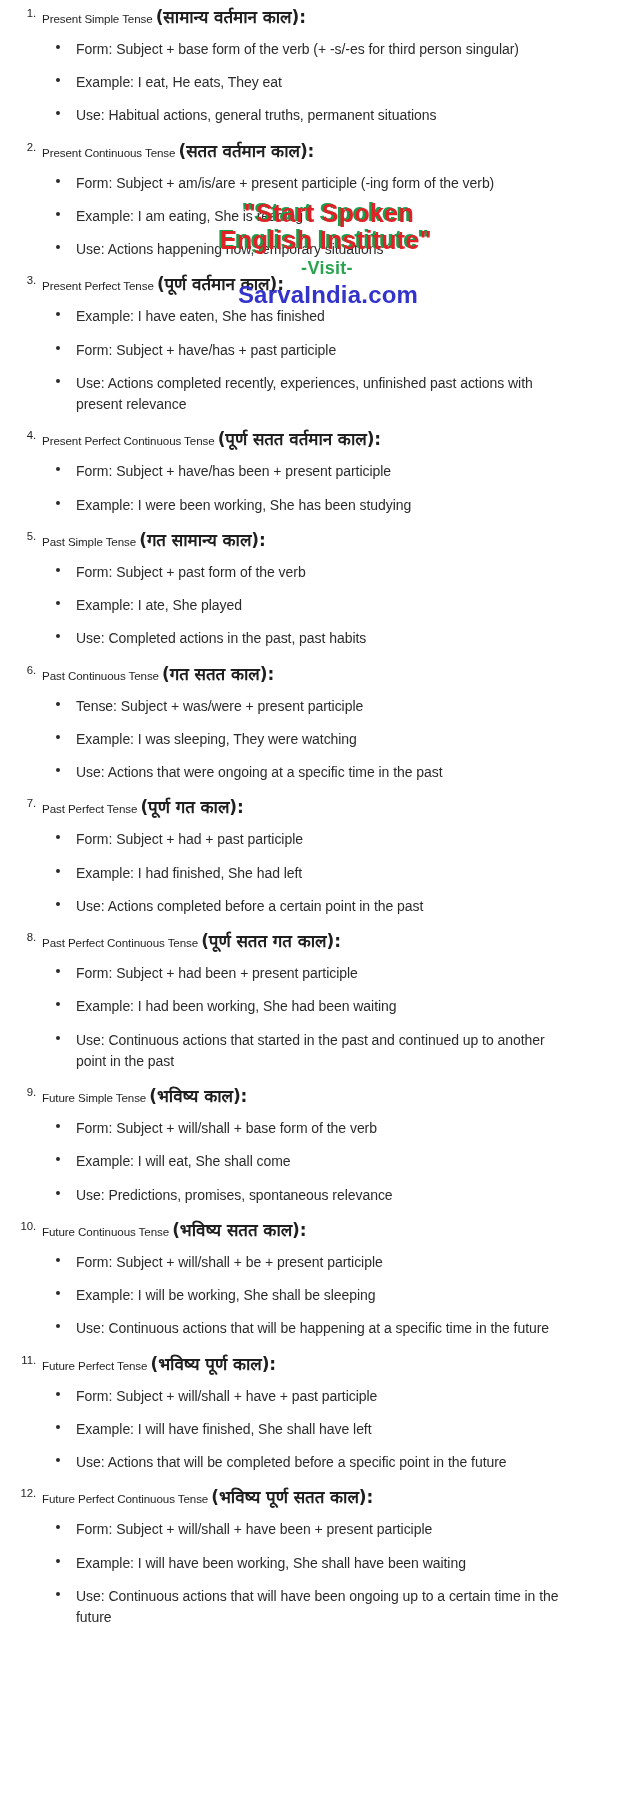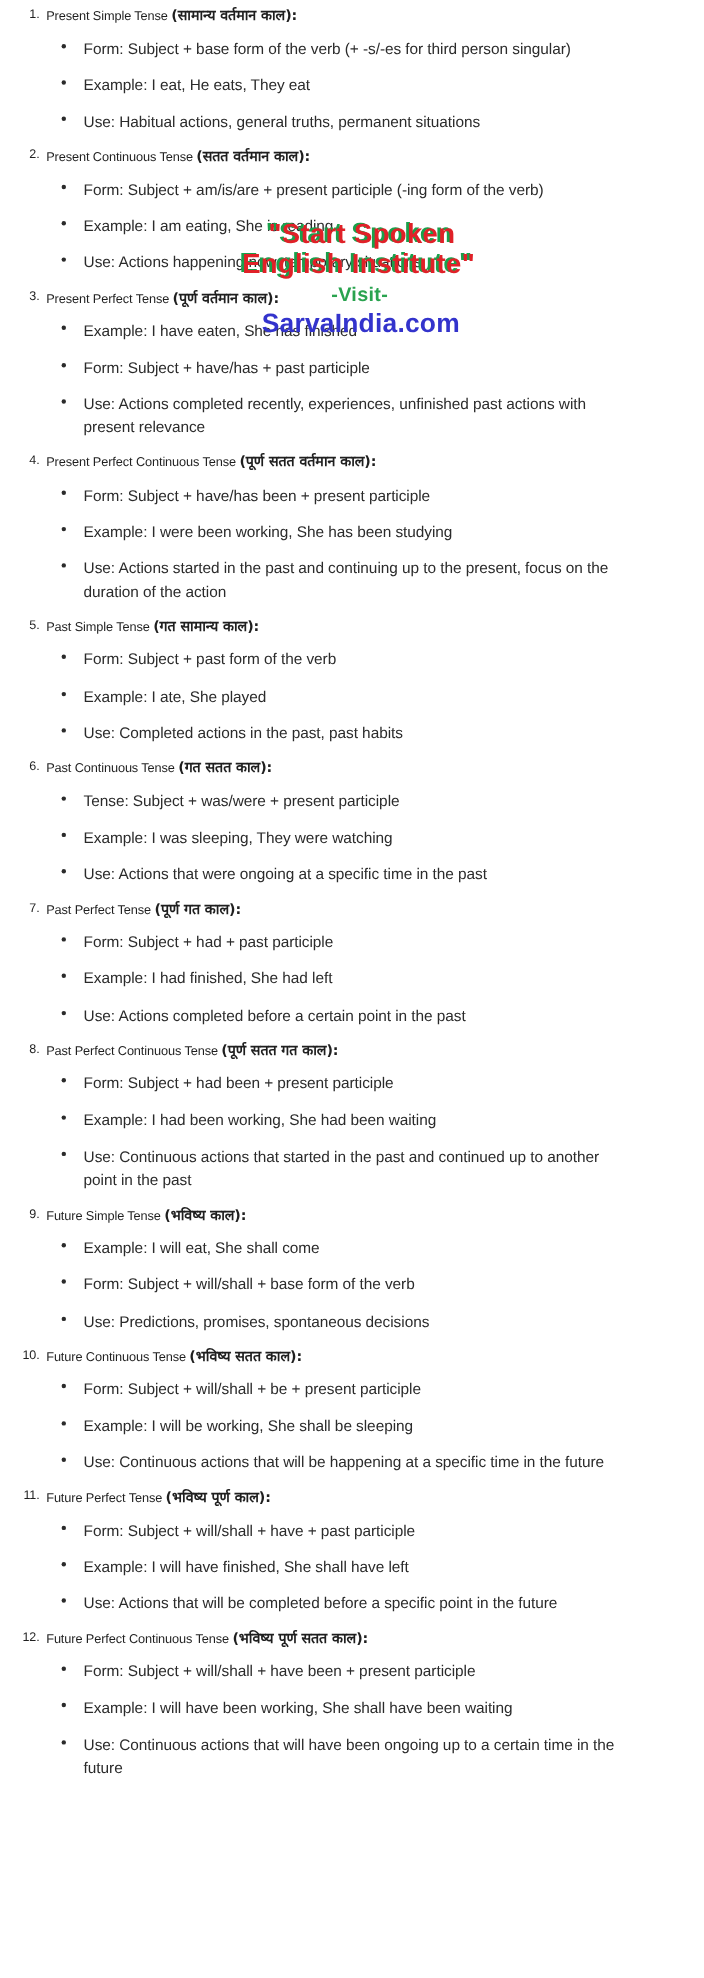"(सामान्य वर्तमान काल):" .tense-title-hi { font-size: 13px -> 17px }
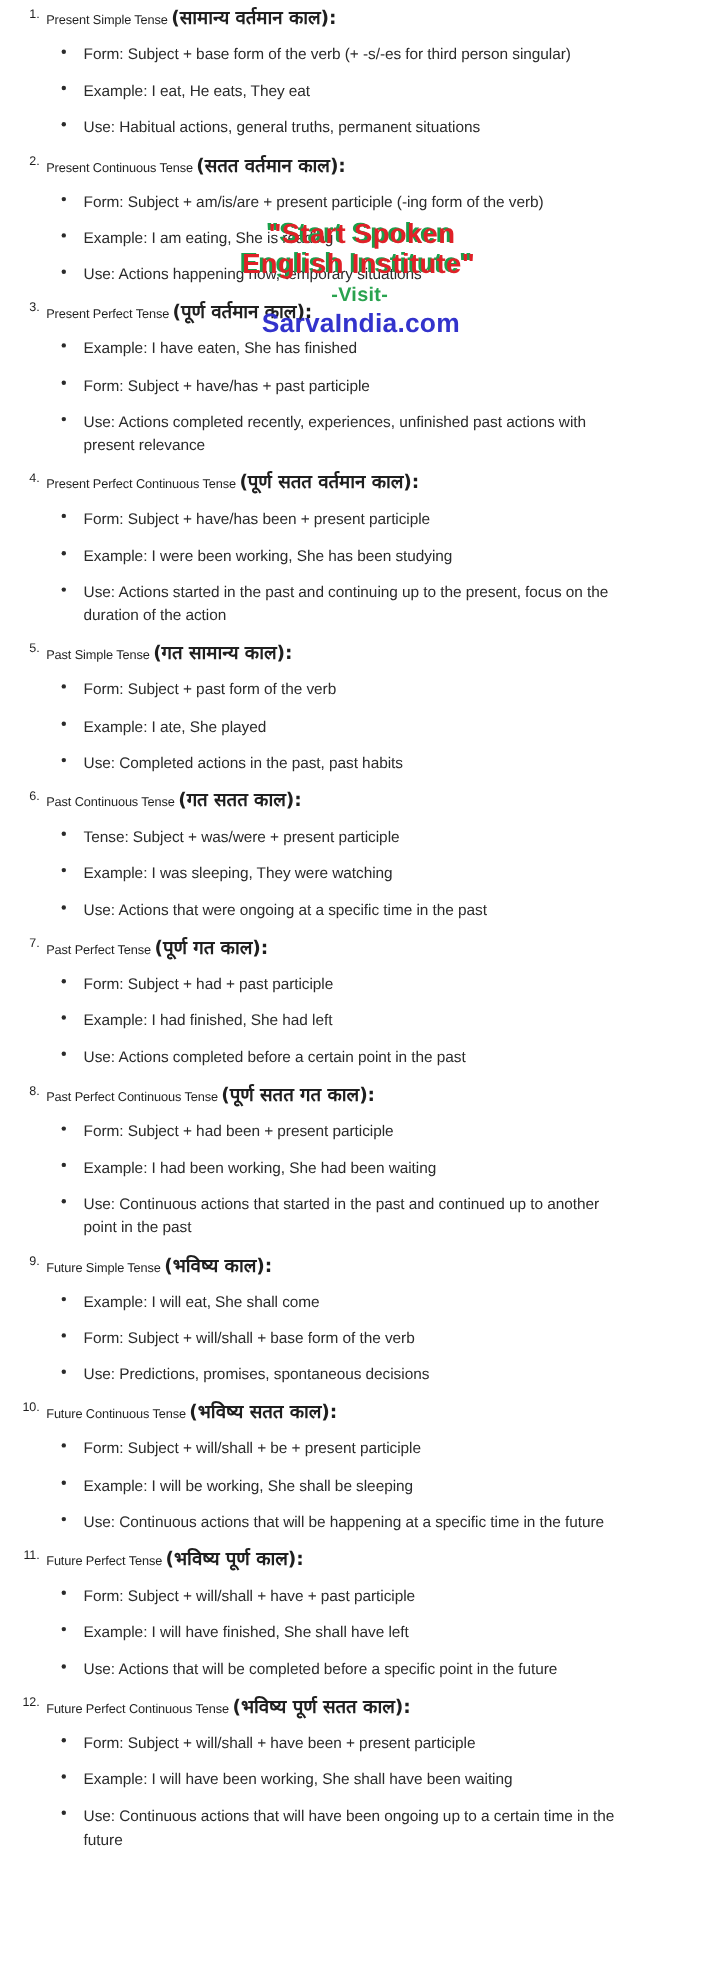"Use: Actions started in the" li { html: <li>Use: Actions started in the past and continuing up to the present, focus on the duration of the action</li> -> none }
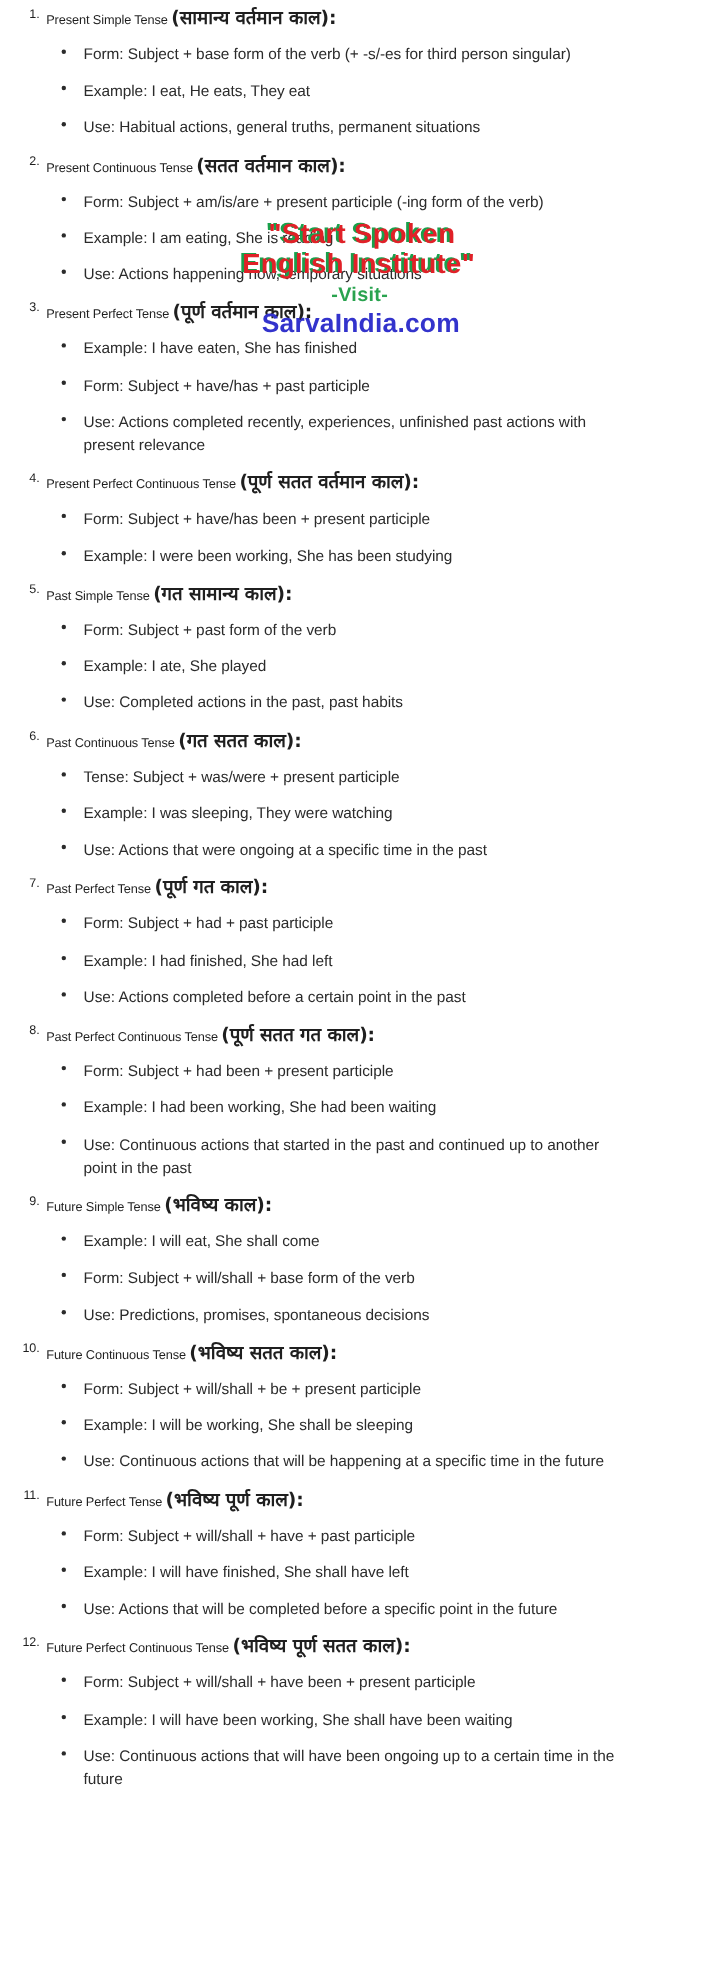"Example: I will eat, She" li { order: before "Form: Subject + will/shall + base" -> after "Form: Subject + will/shall + base" }
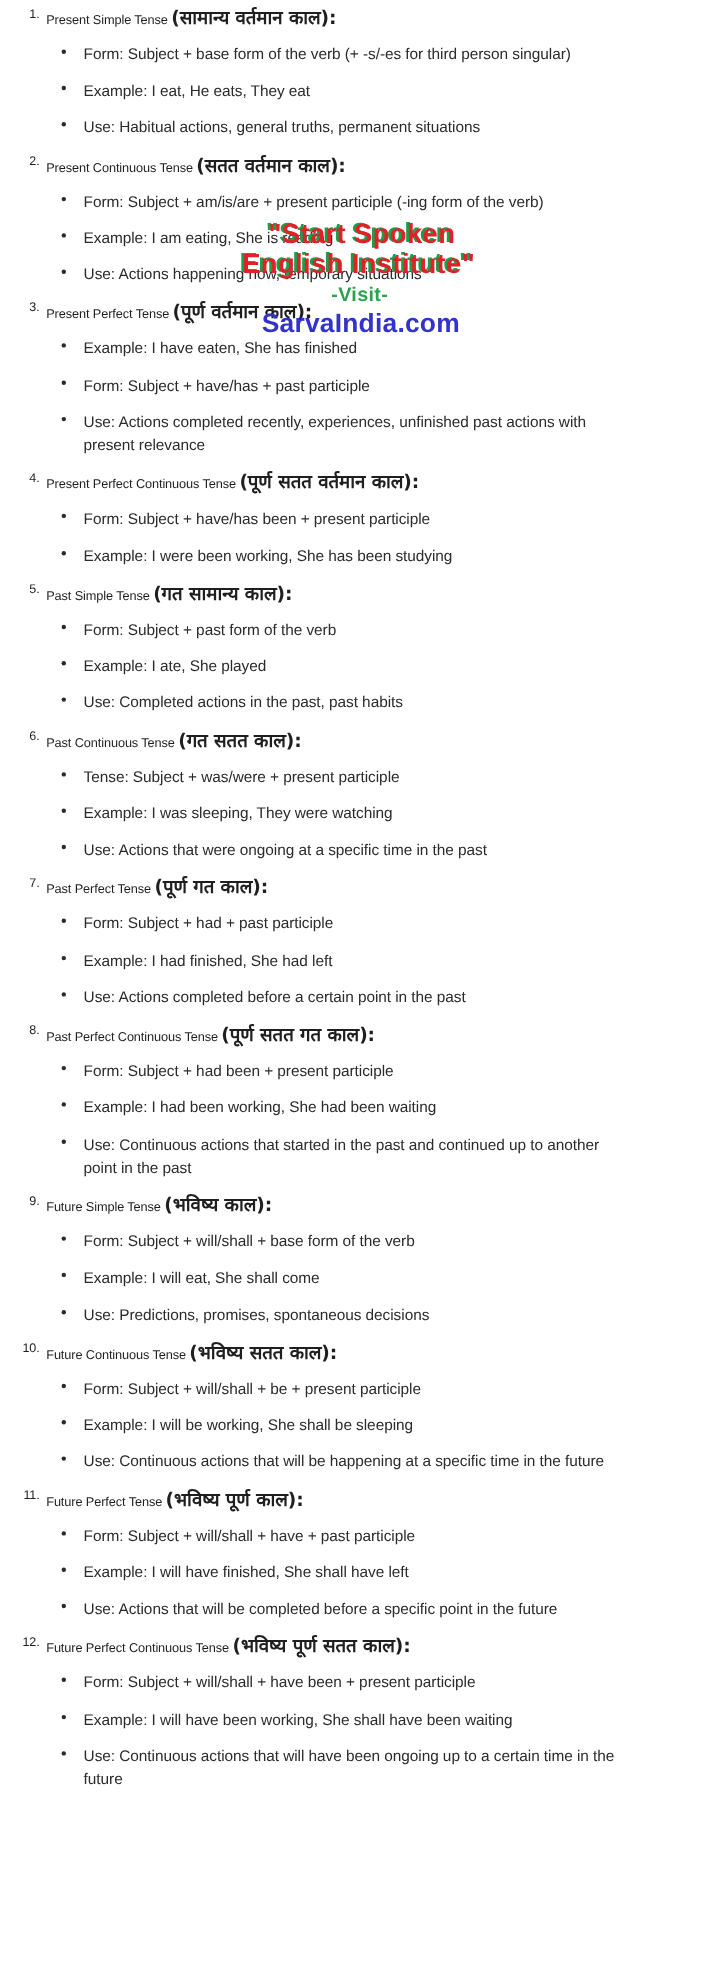"Use: Predictions, promises, spontaneous" li { text: decisions -> relevance }
